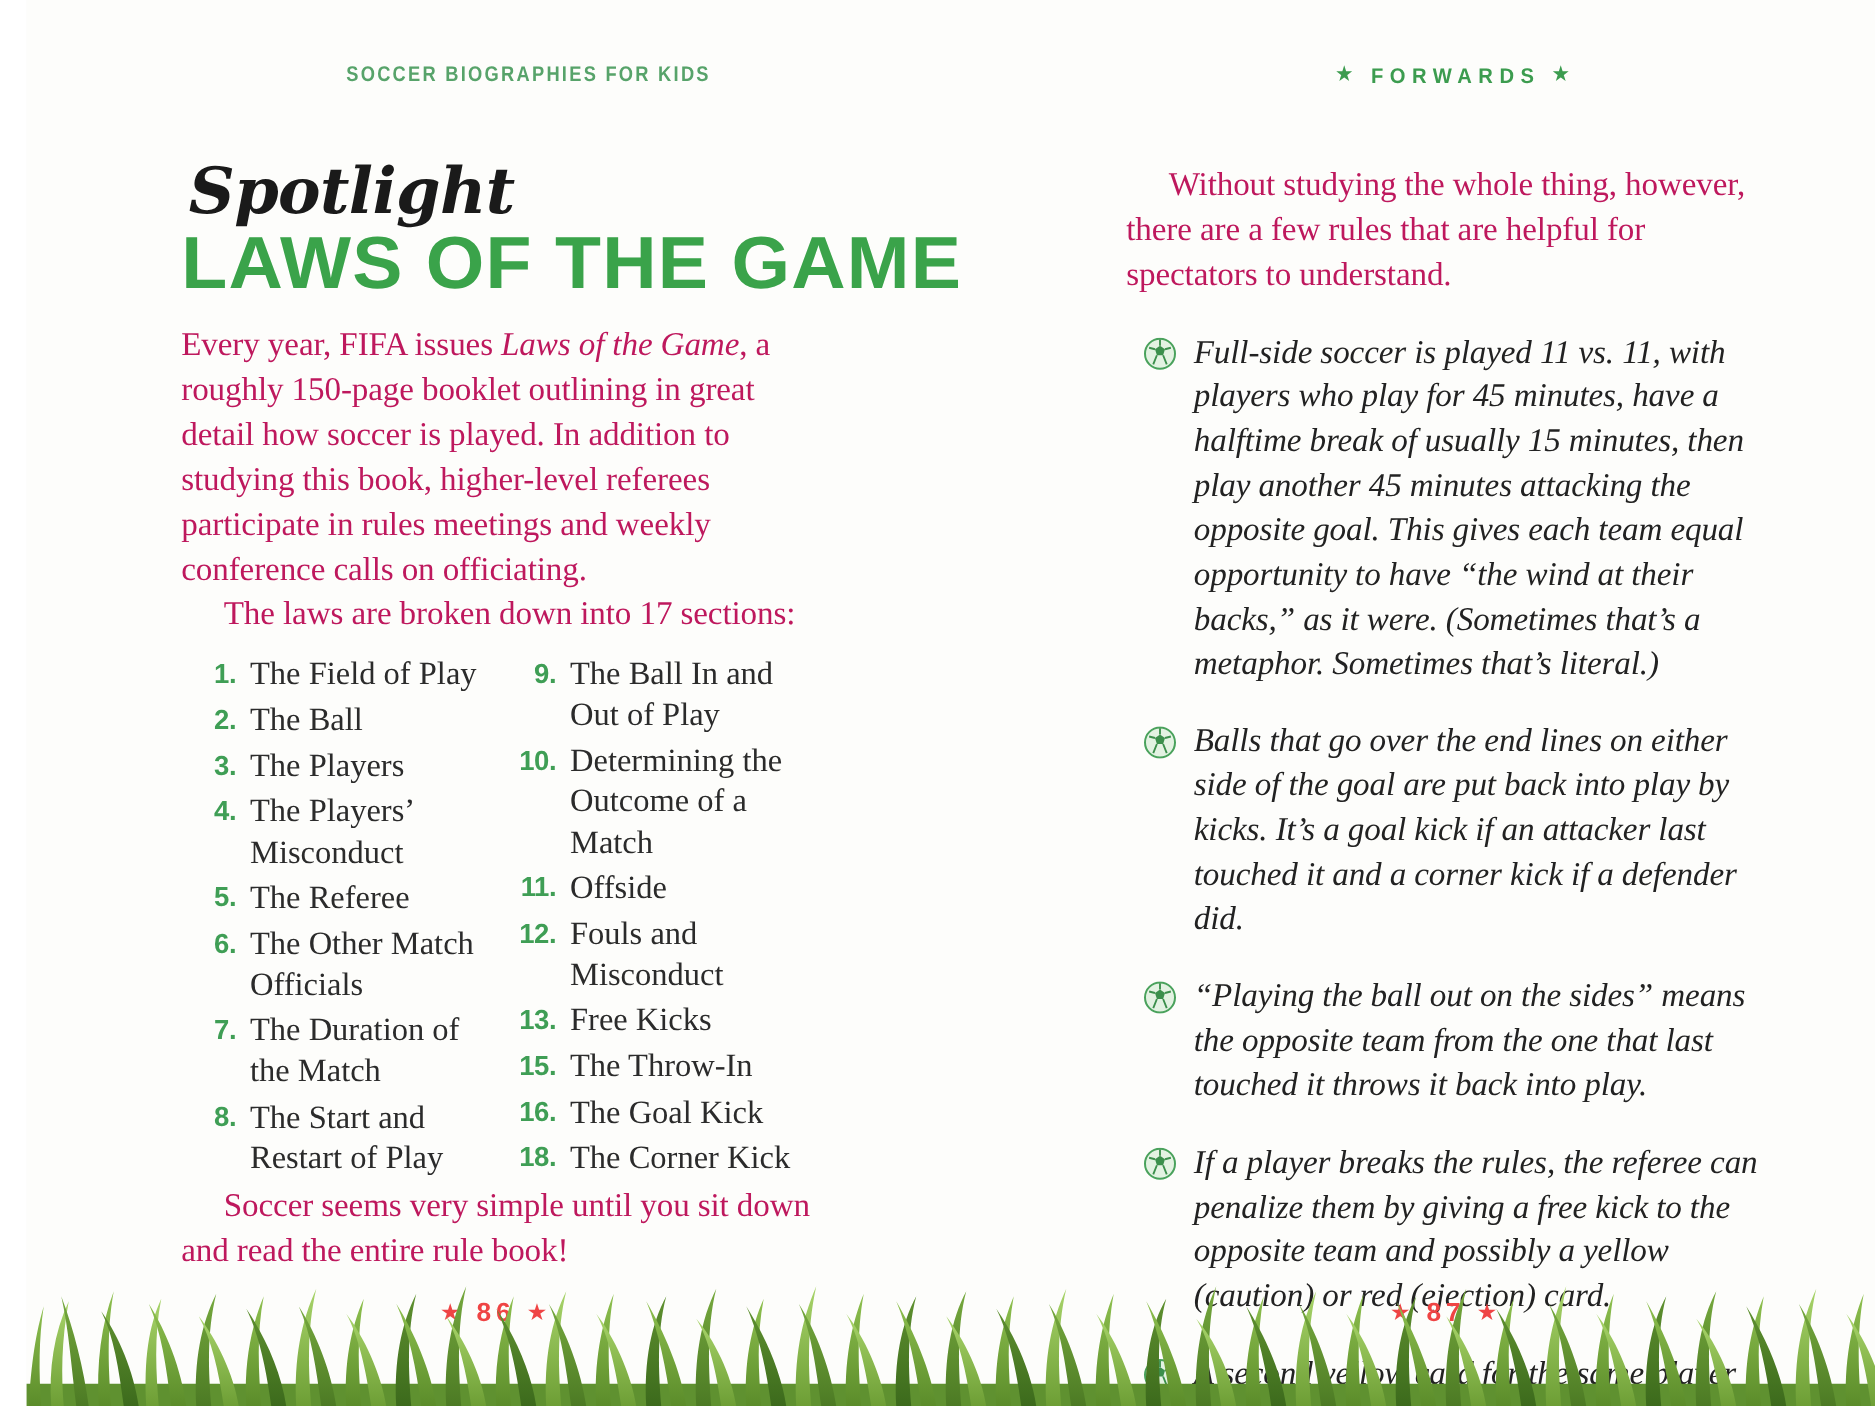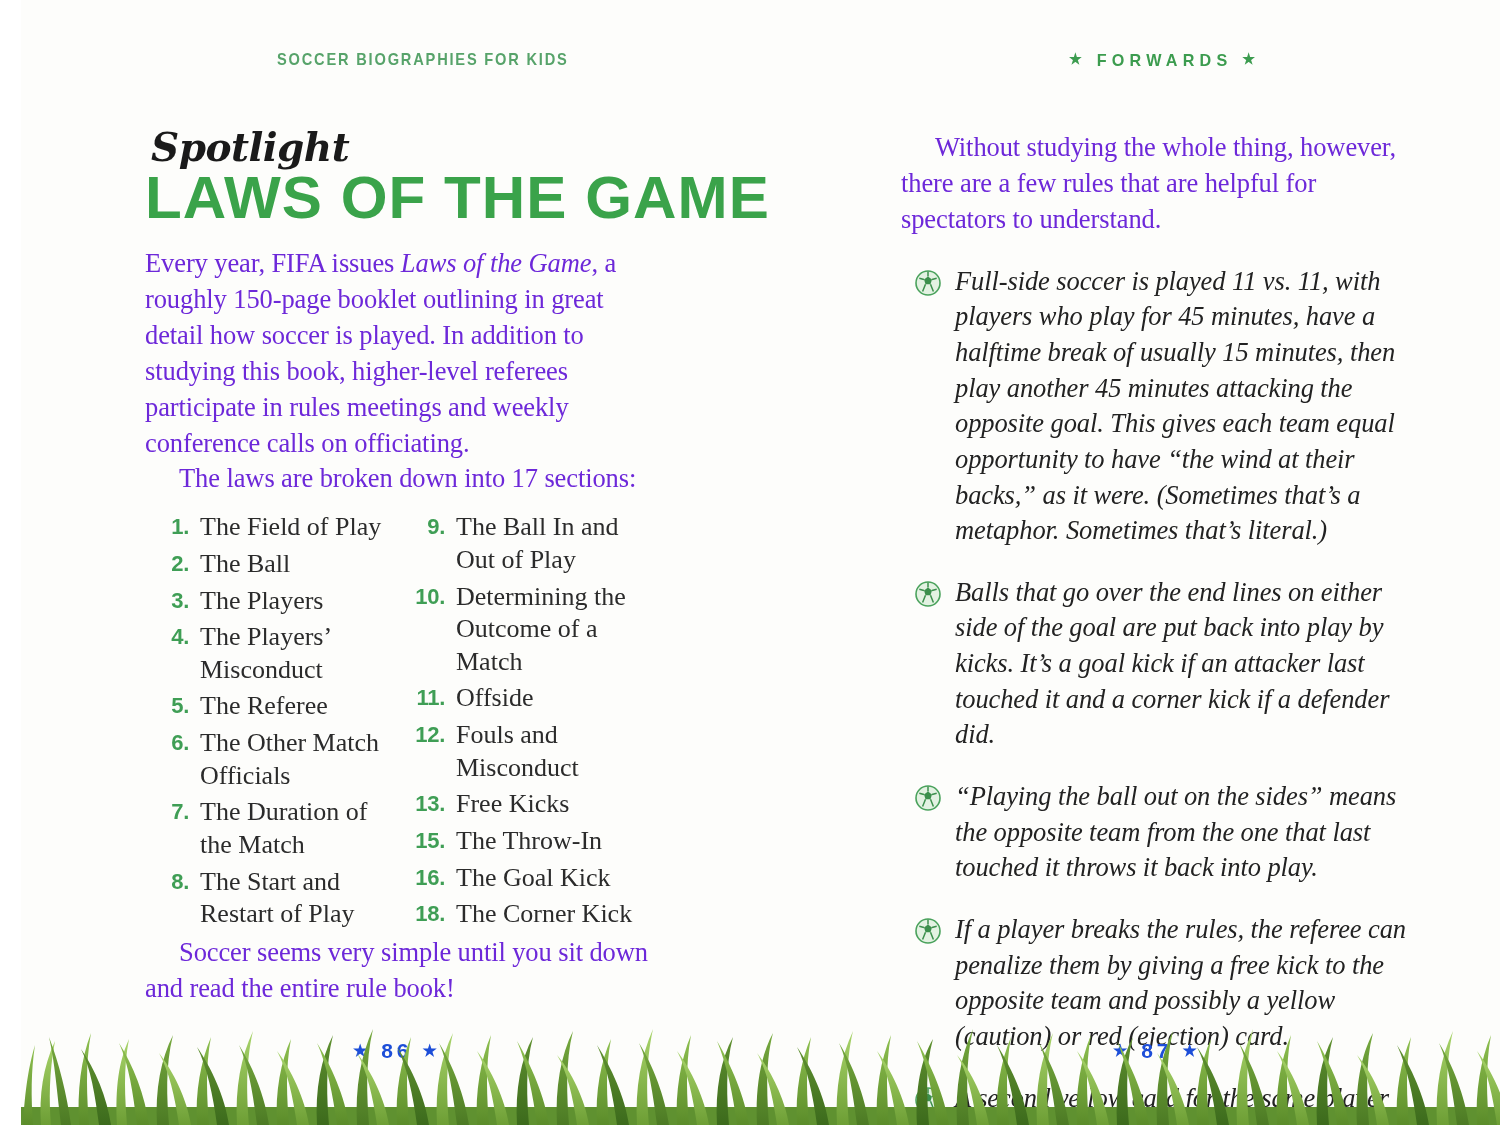"Spotlight" .spotlight { font-size: 39px -> 51px }
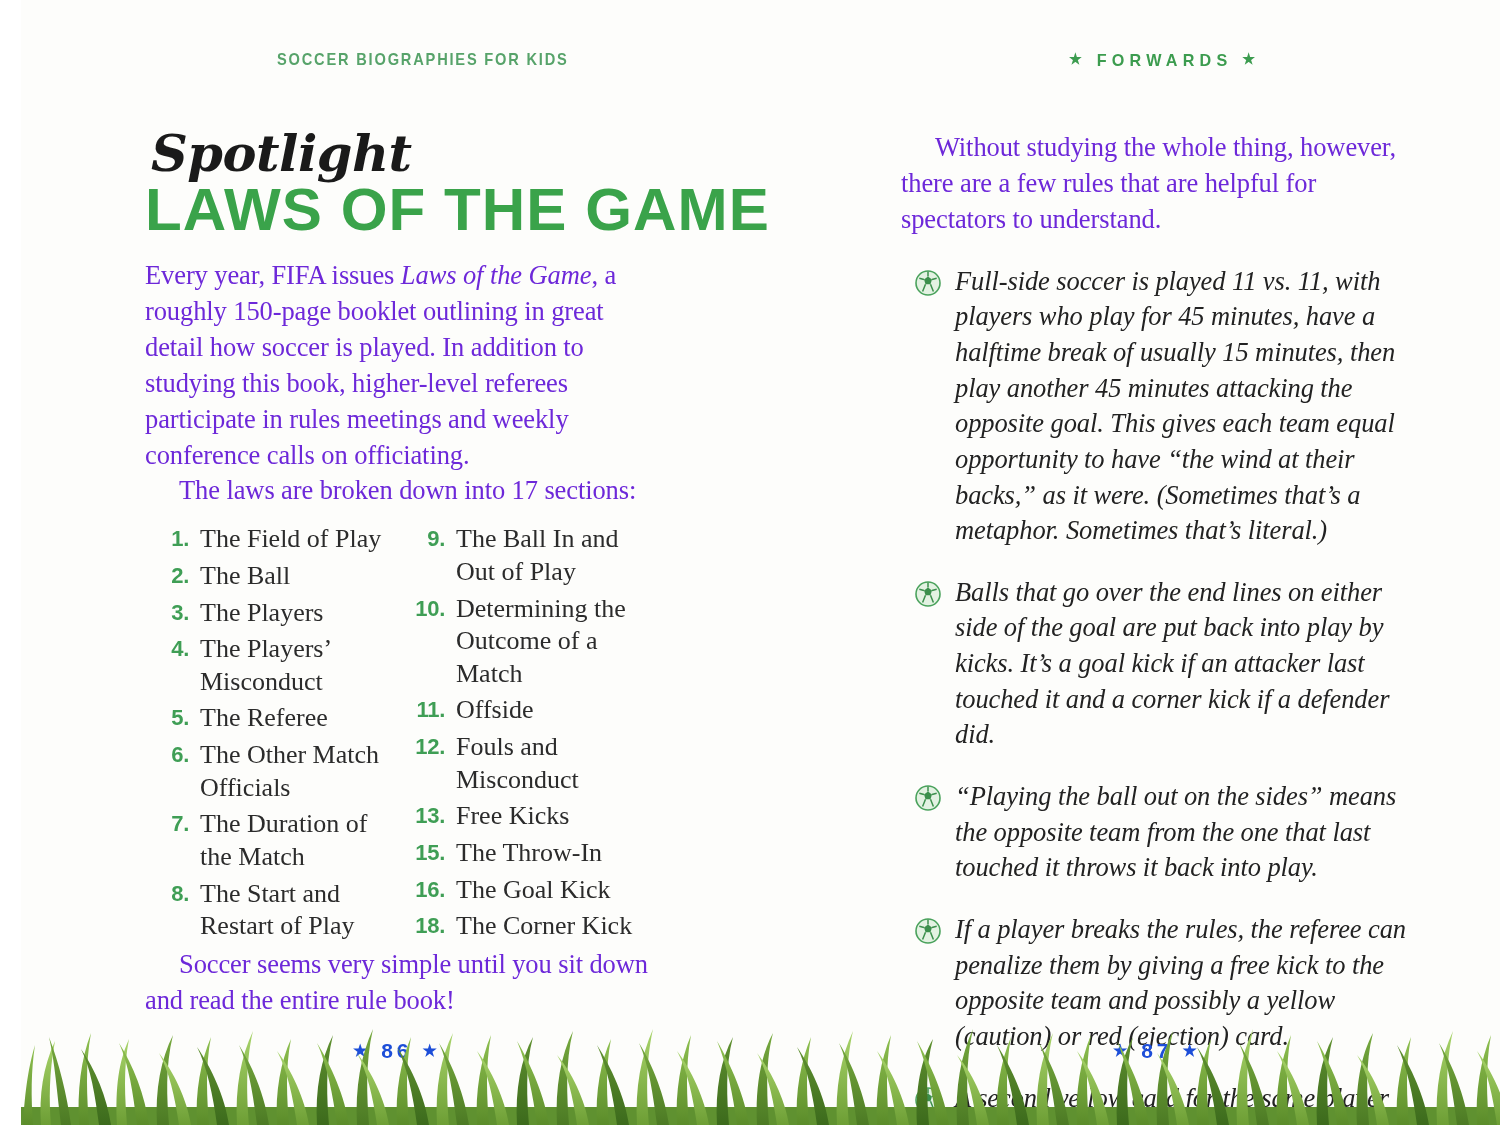"Without studying the whole thing," p.body { color: #6d28d9 -> #be185d }
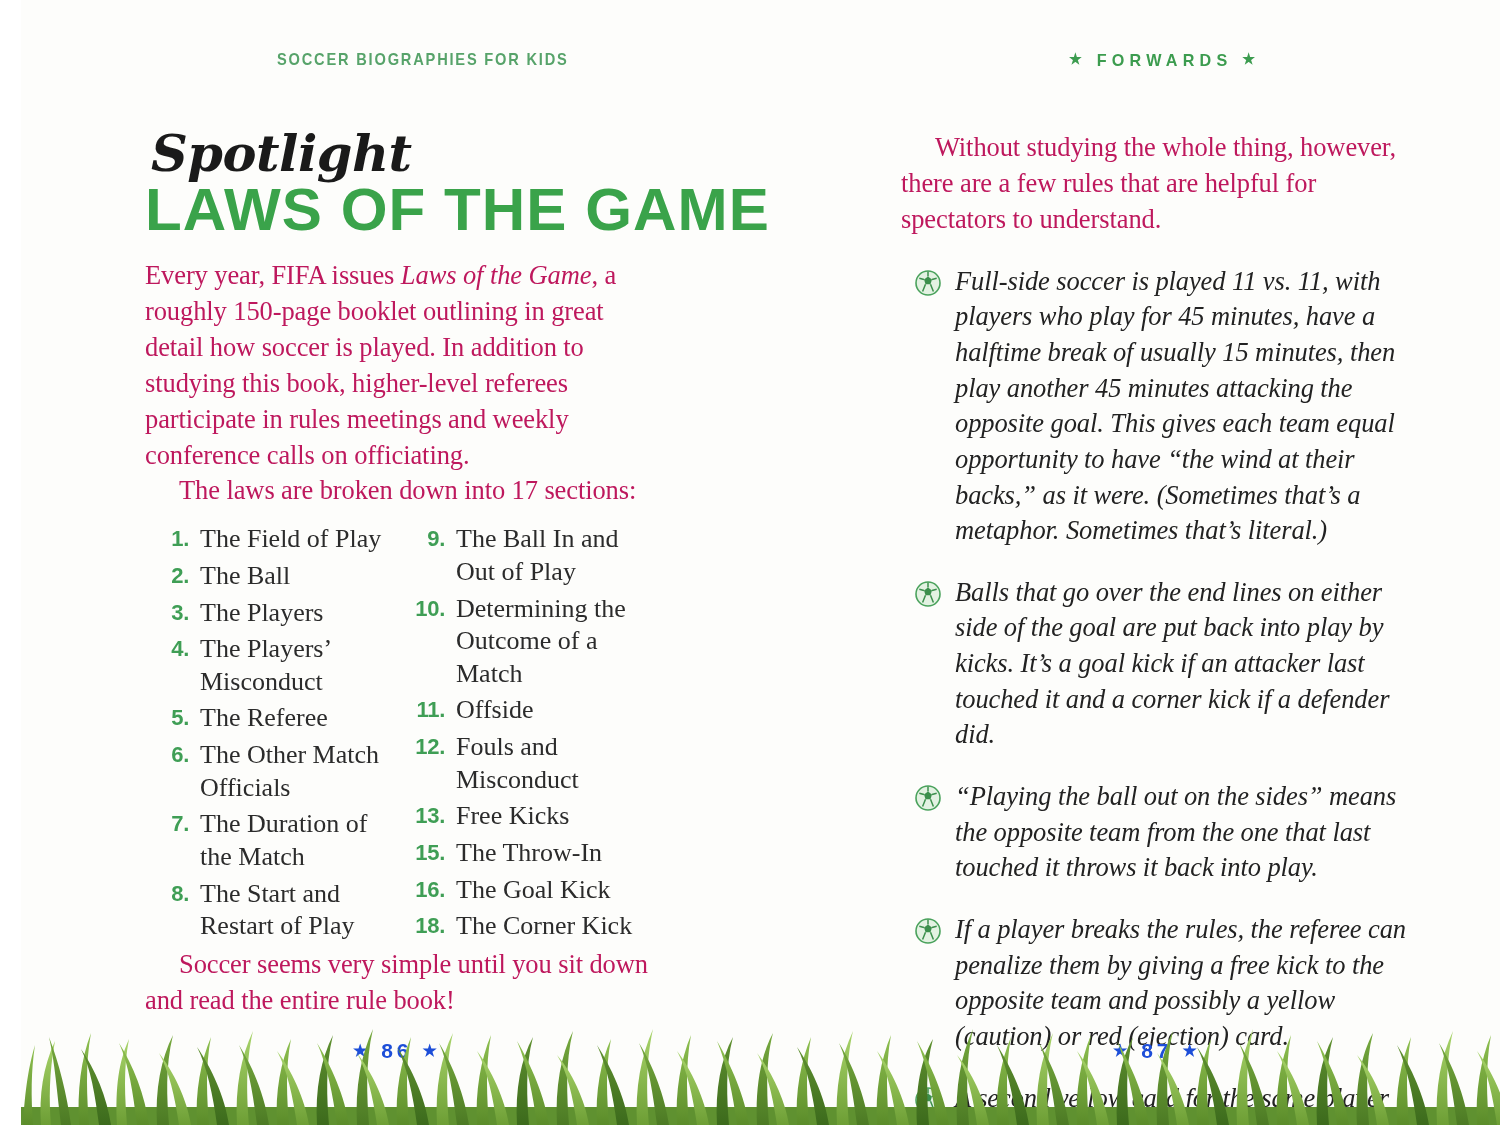"★ 86 ★" .folio { color: #1d4ed8 -> #ef4444 }
